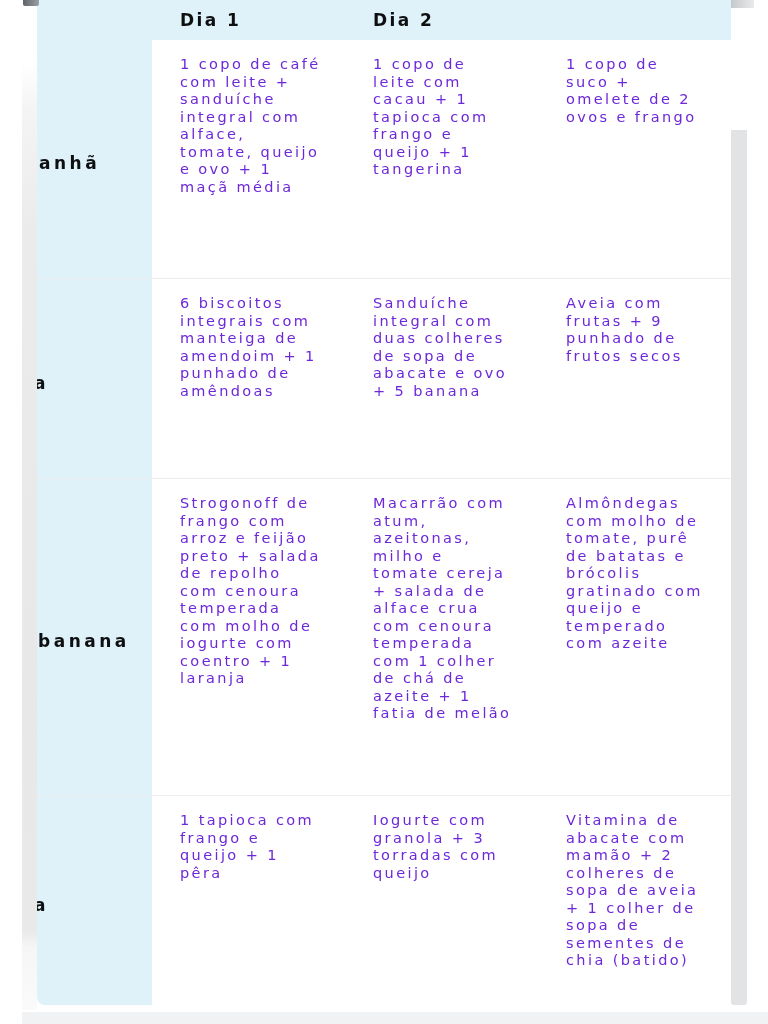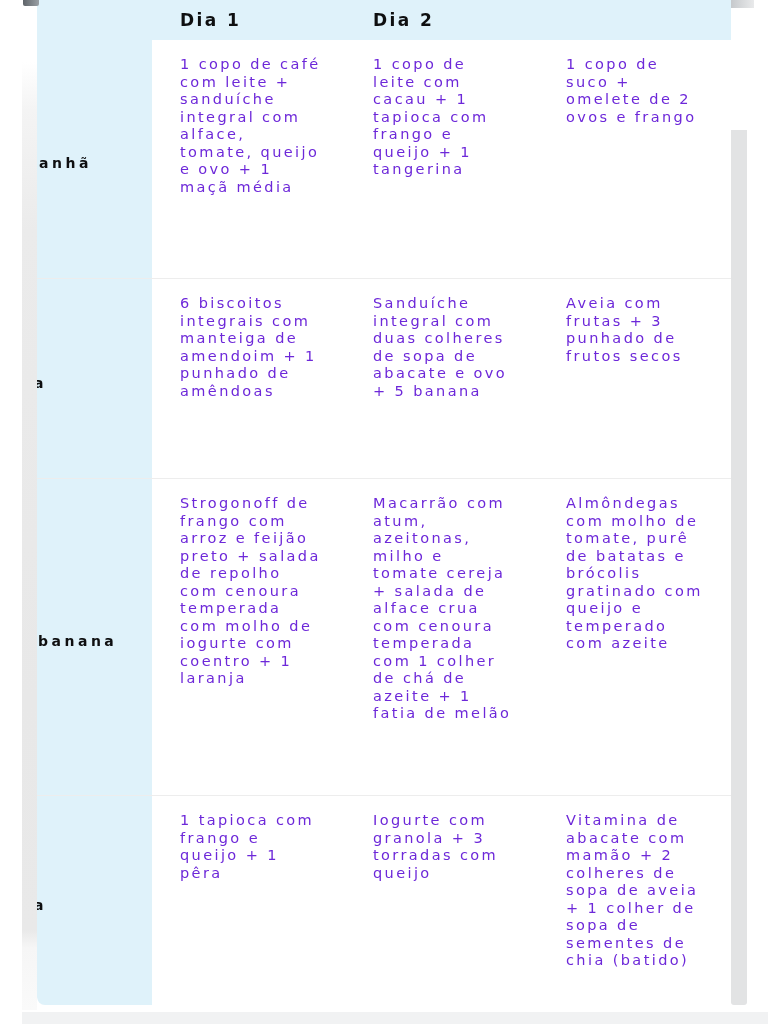"anhã" .label-text { font-size: 14px -> 17px }
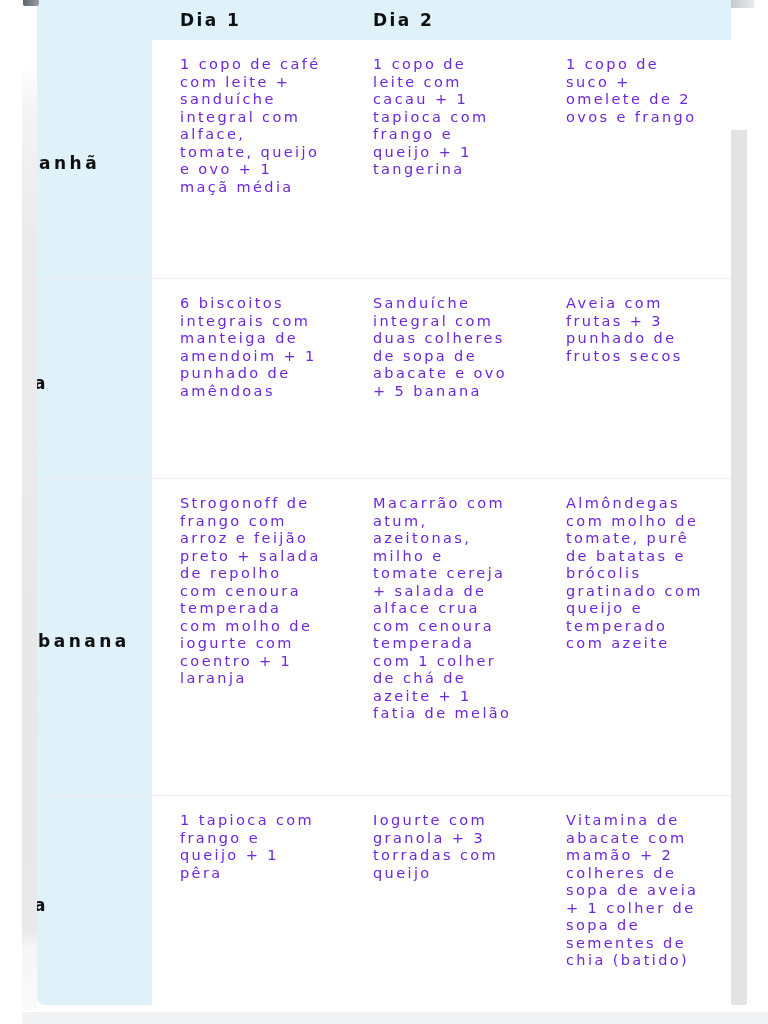"Aveia com frutas + 3" div.meal-cell { text: 3 -> 9 }
